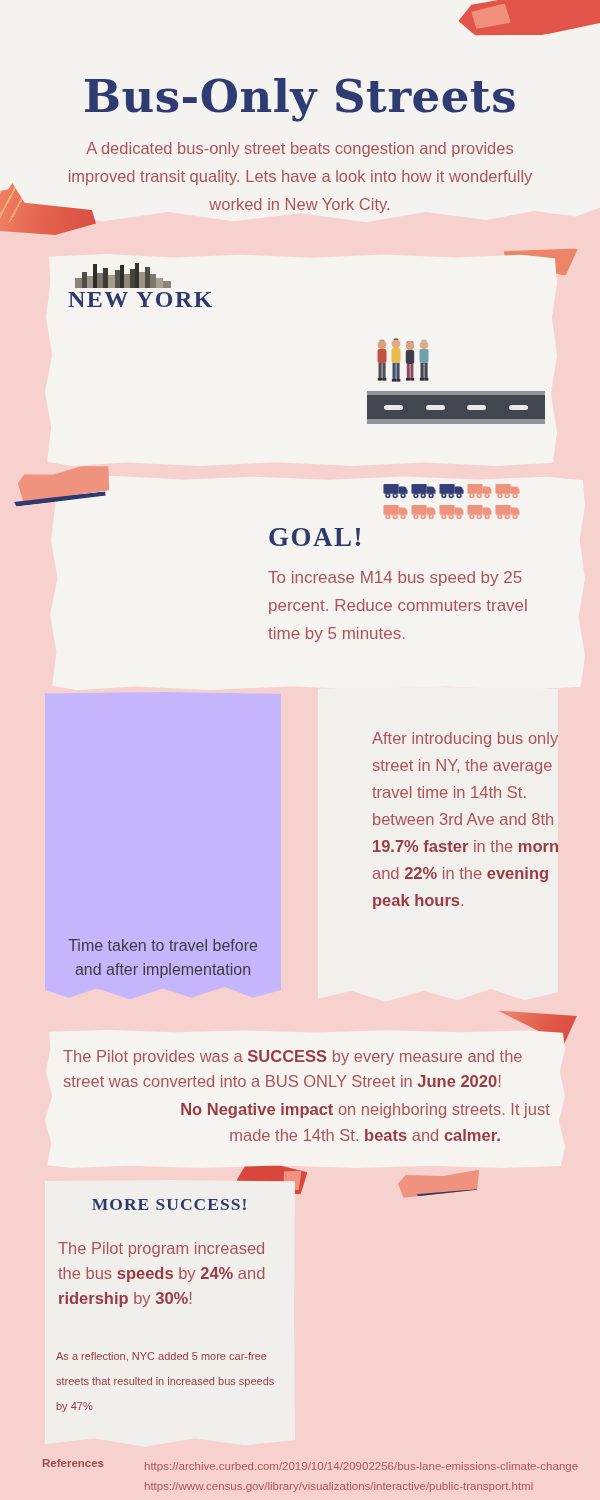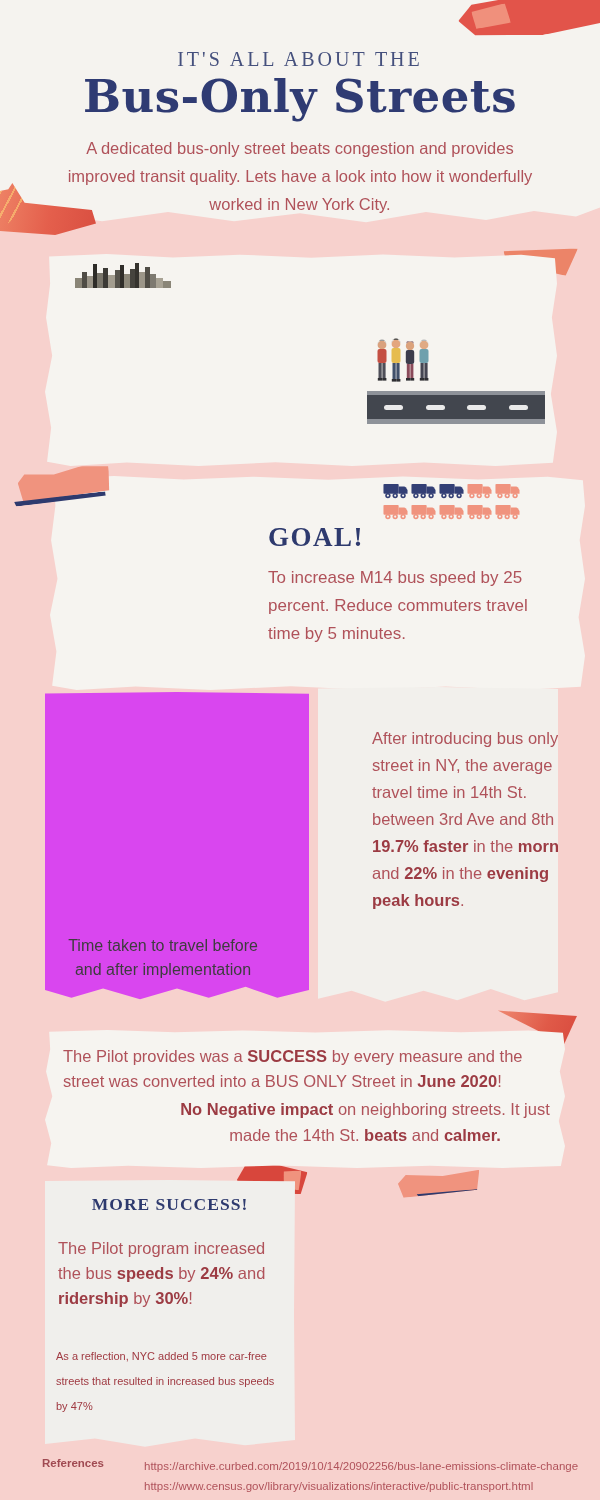"IT'S ALL ABOUT THE" div.kicker { html: <div>IT'S ALL ABOUT THE</div> -> none }
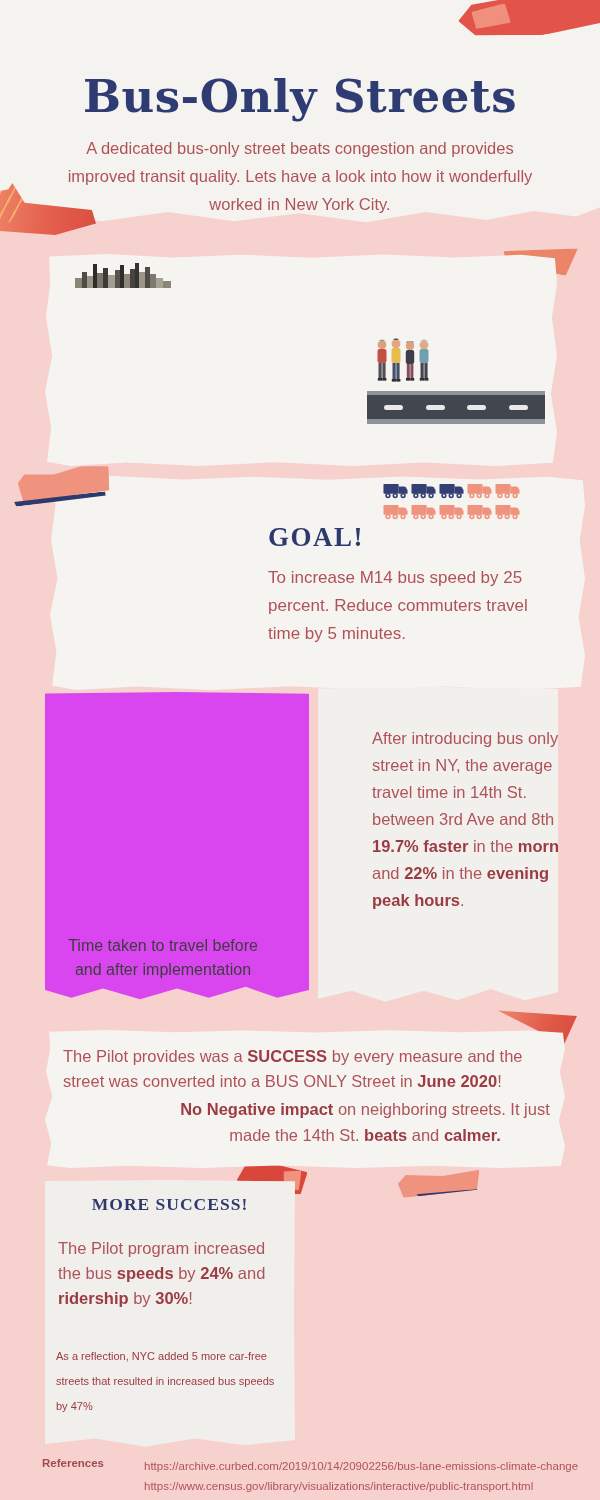"NEW YORK" div.stencil-h { html: none -> <div>NEW YORK</div> }
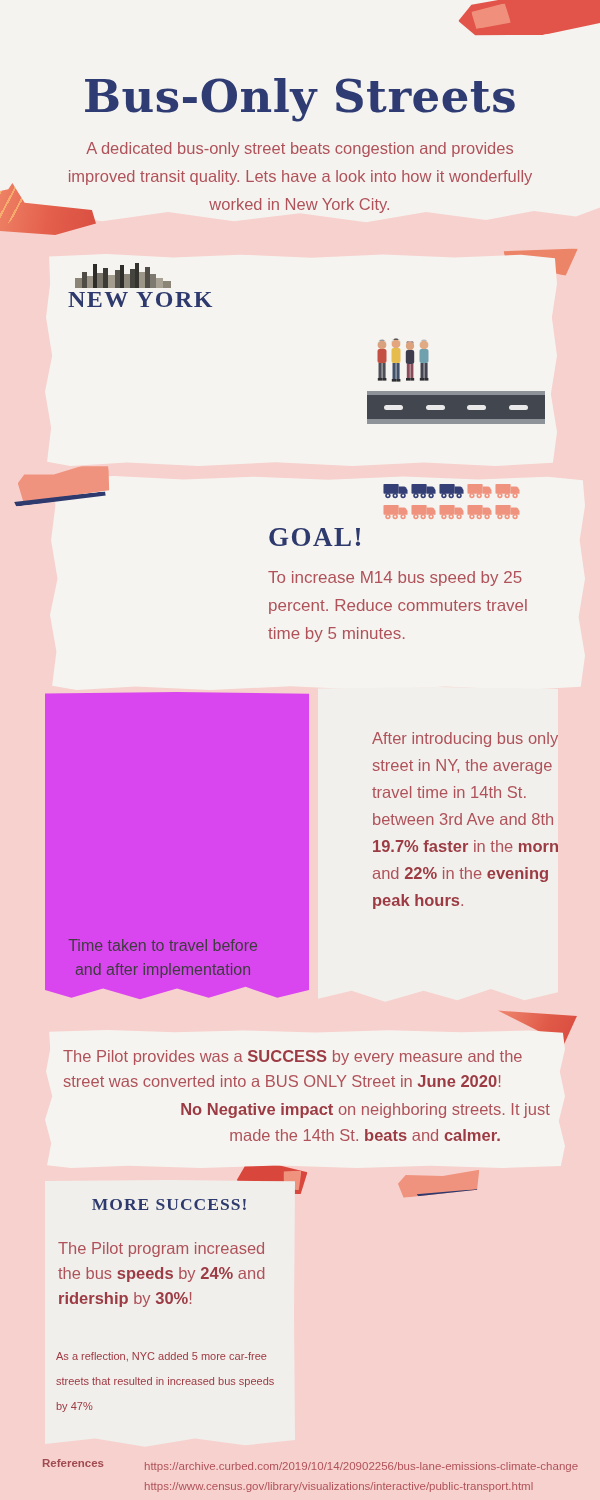"Time taken to travel before" .left-box { background: #d946ef -> #c4b5fd; width: 264px -> 236px }
